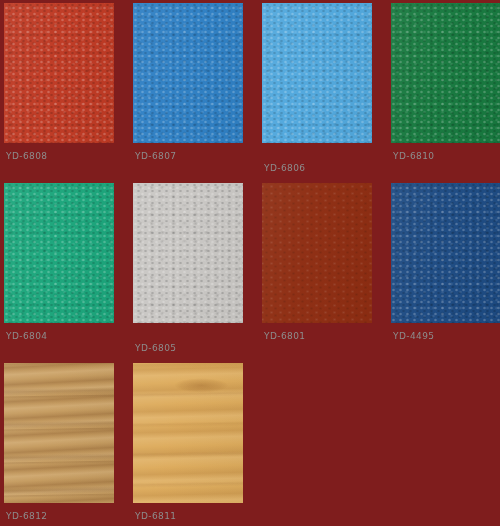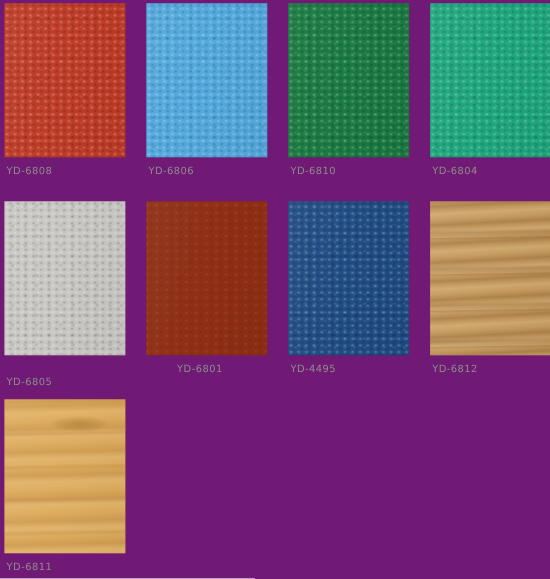"YD-6808" #swatch-chart { background: #701a75 -> #7f1d1d }
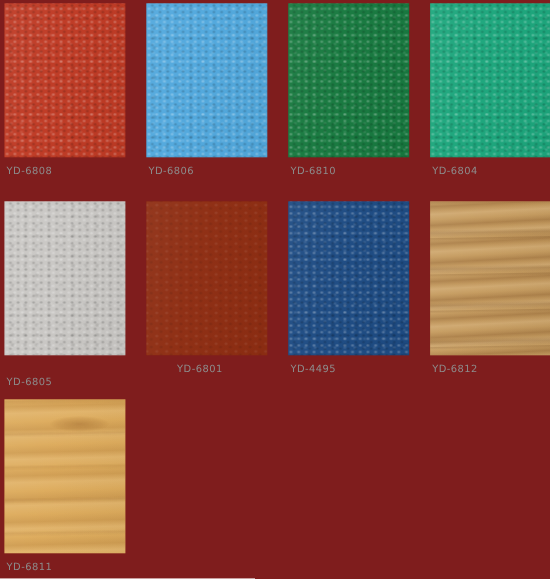"YD-6807" div.swatch-cell { html: none -> <div> <div> <div></div> </div> <div>YD-6807</div> </div> }
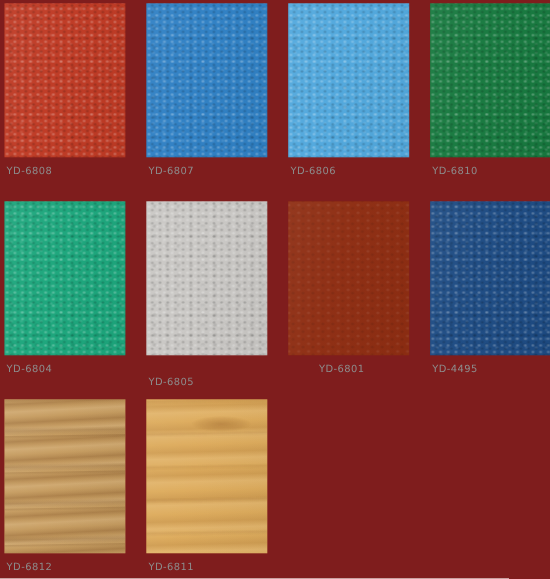"YD-6806" div.swatch-label { margin-top: none -> 12px }
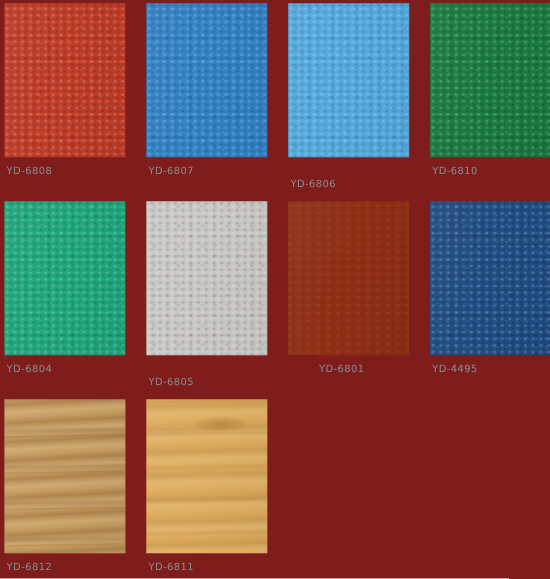"YD-6801" div.swatch-label { margin-left: 26px -> none }
